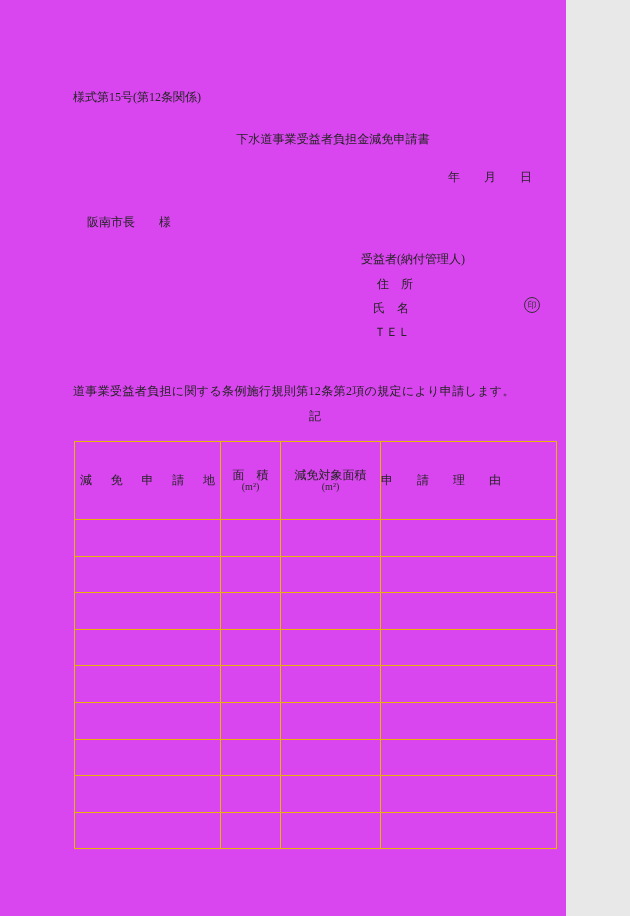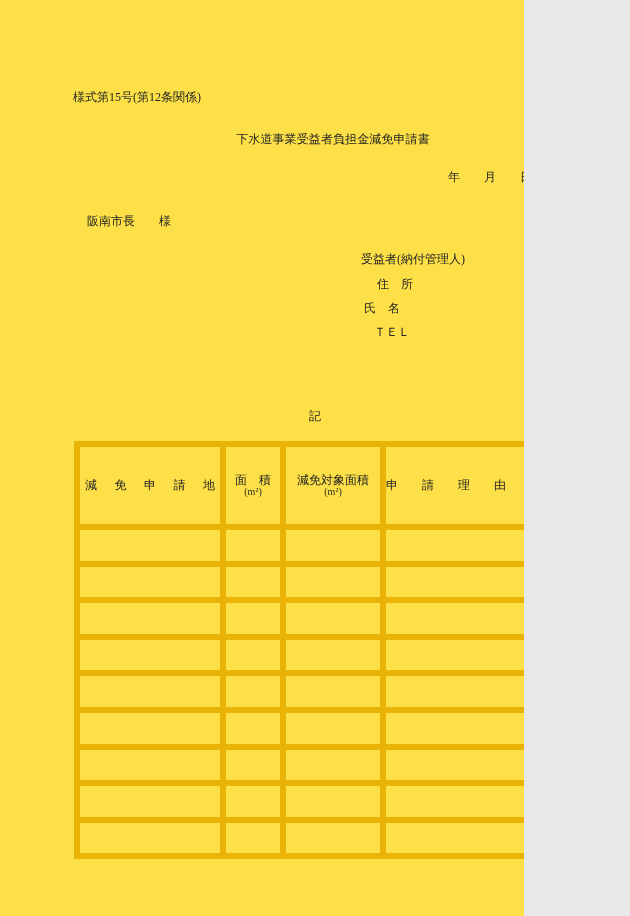"様式第15号(第12条関係)" .page { background: #fde047 -> #d946ef; width: 524px -> 566px }
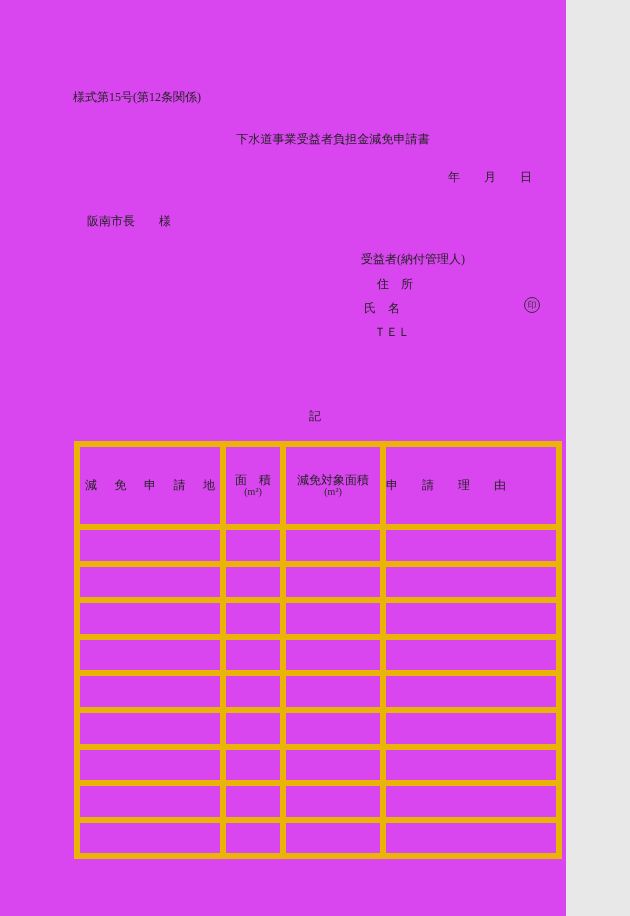"阪南市長 様" div.abs { font-family: Liberation Mono, monospace -> none }
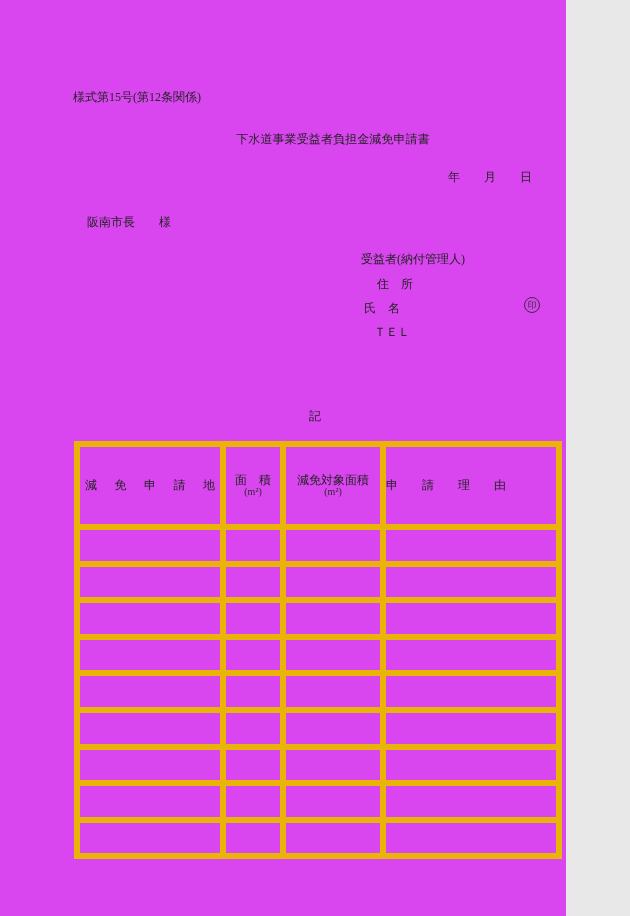"氏 名" div.abs { left: 364px -> 373px }
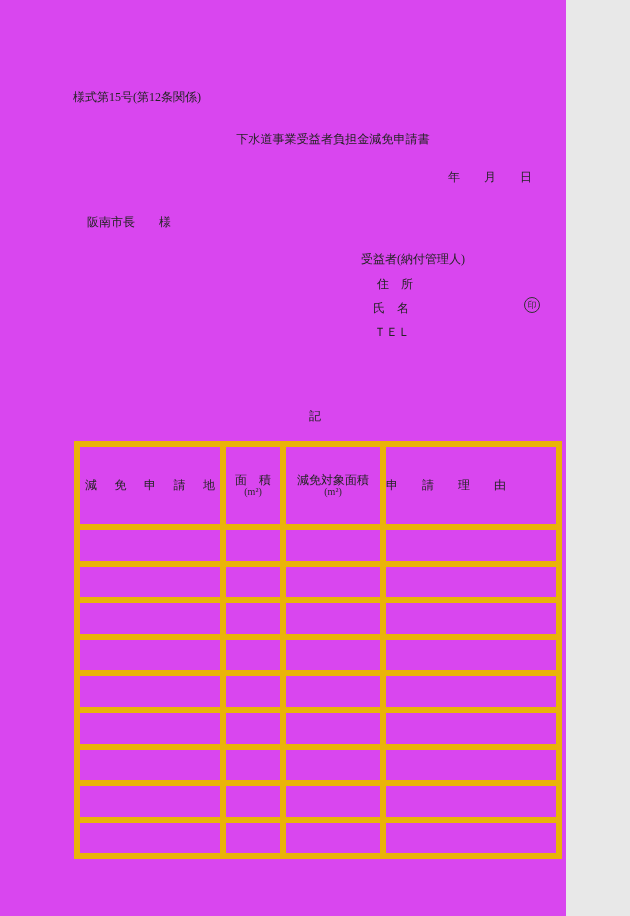"道事業受益者負担に関する条例施行規則第12条第2項の規定により申請します。" div.abs { html: none -> <div>道事業受益者負担に関する条例施行規則第12条第2項の規定により申請します。</div> }
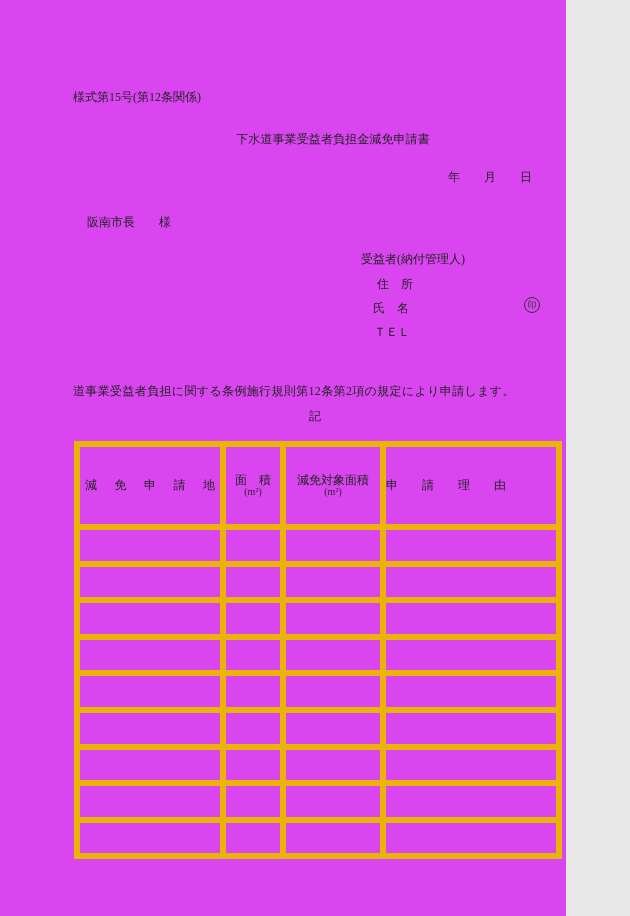"減 免 申 請 地" table.exemption th, table.exemption td { border: 6px solid #eab308 -> 1px solid #eab308 }
